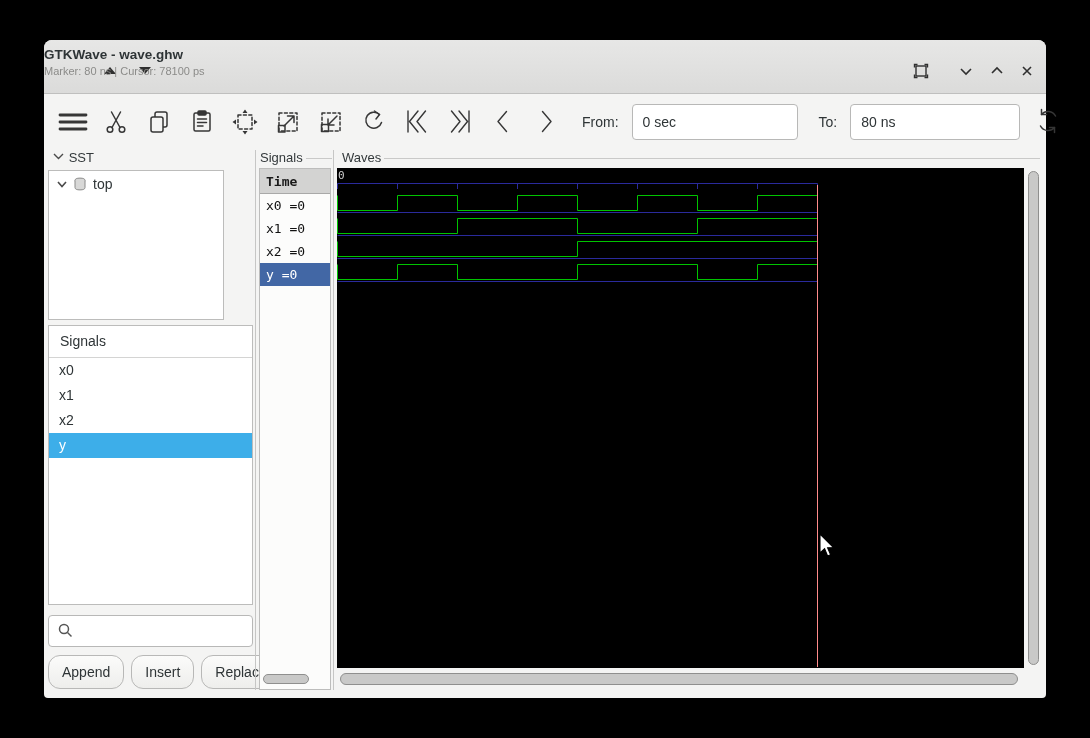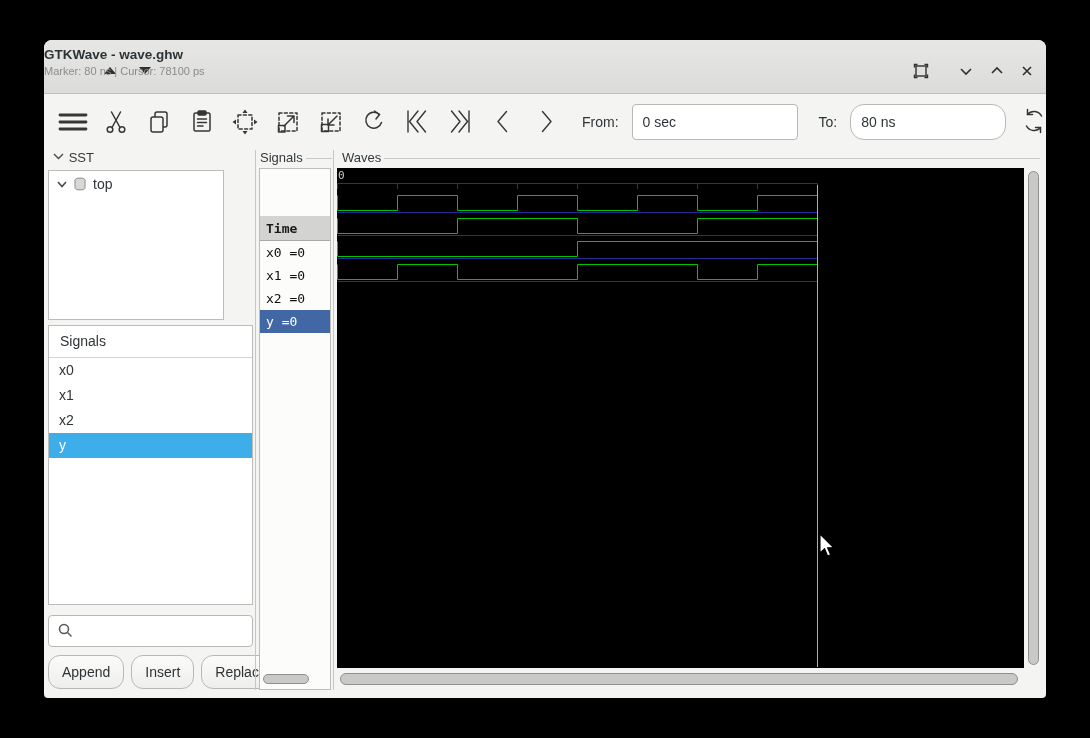"80 ns" .tb-input.to { border-radius: 14px -> none; width: 156px -> 170px }
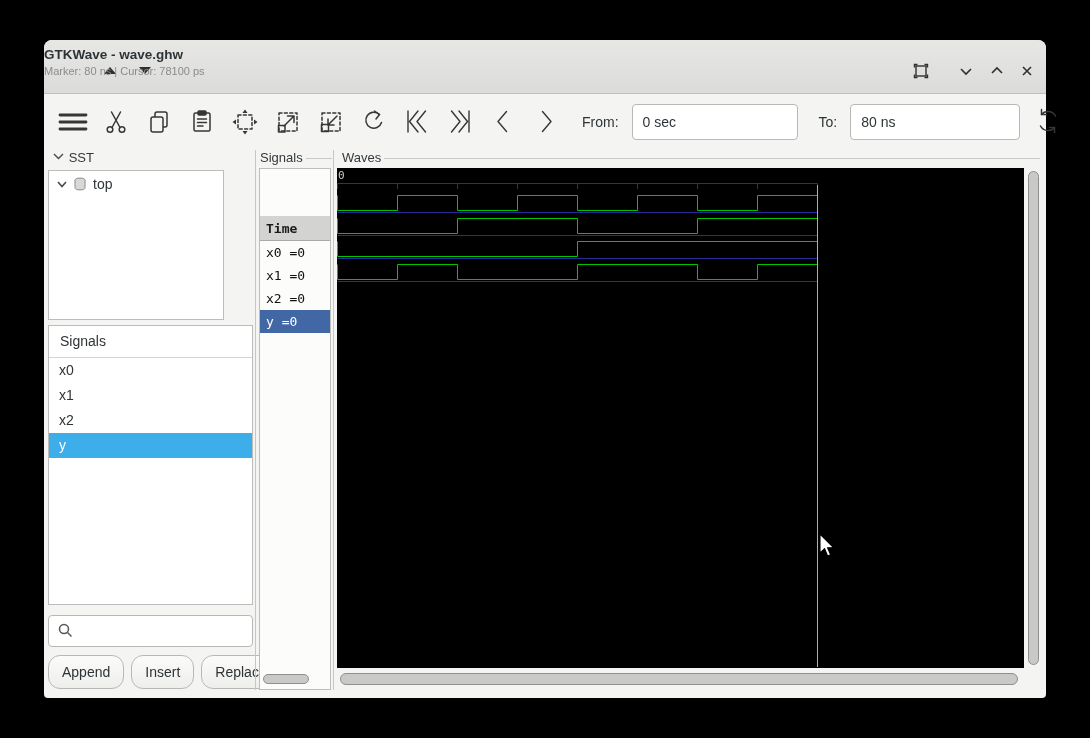"Time" .time-header { margin-top: 47px -> none }
